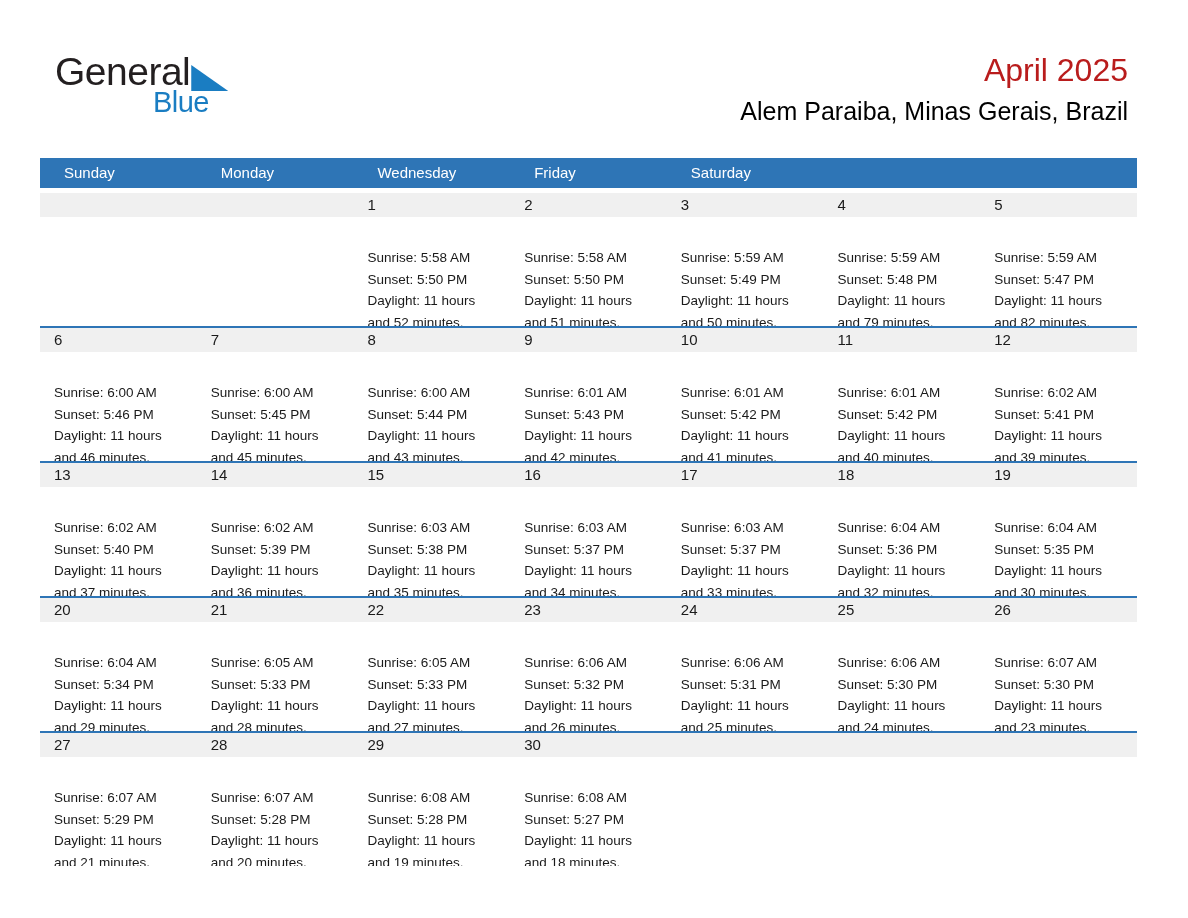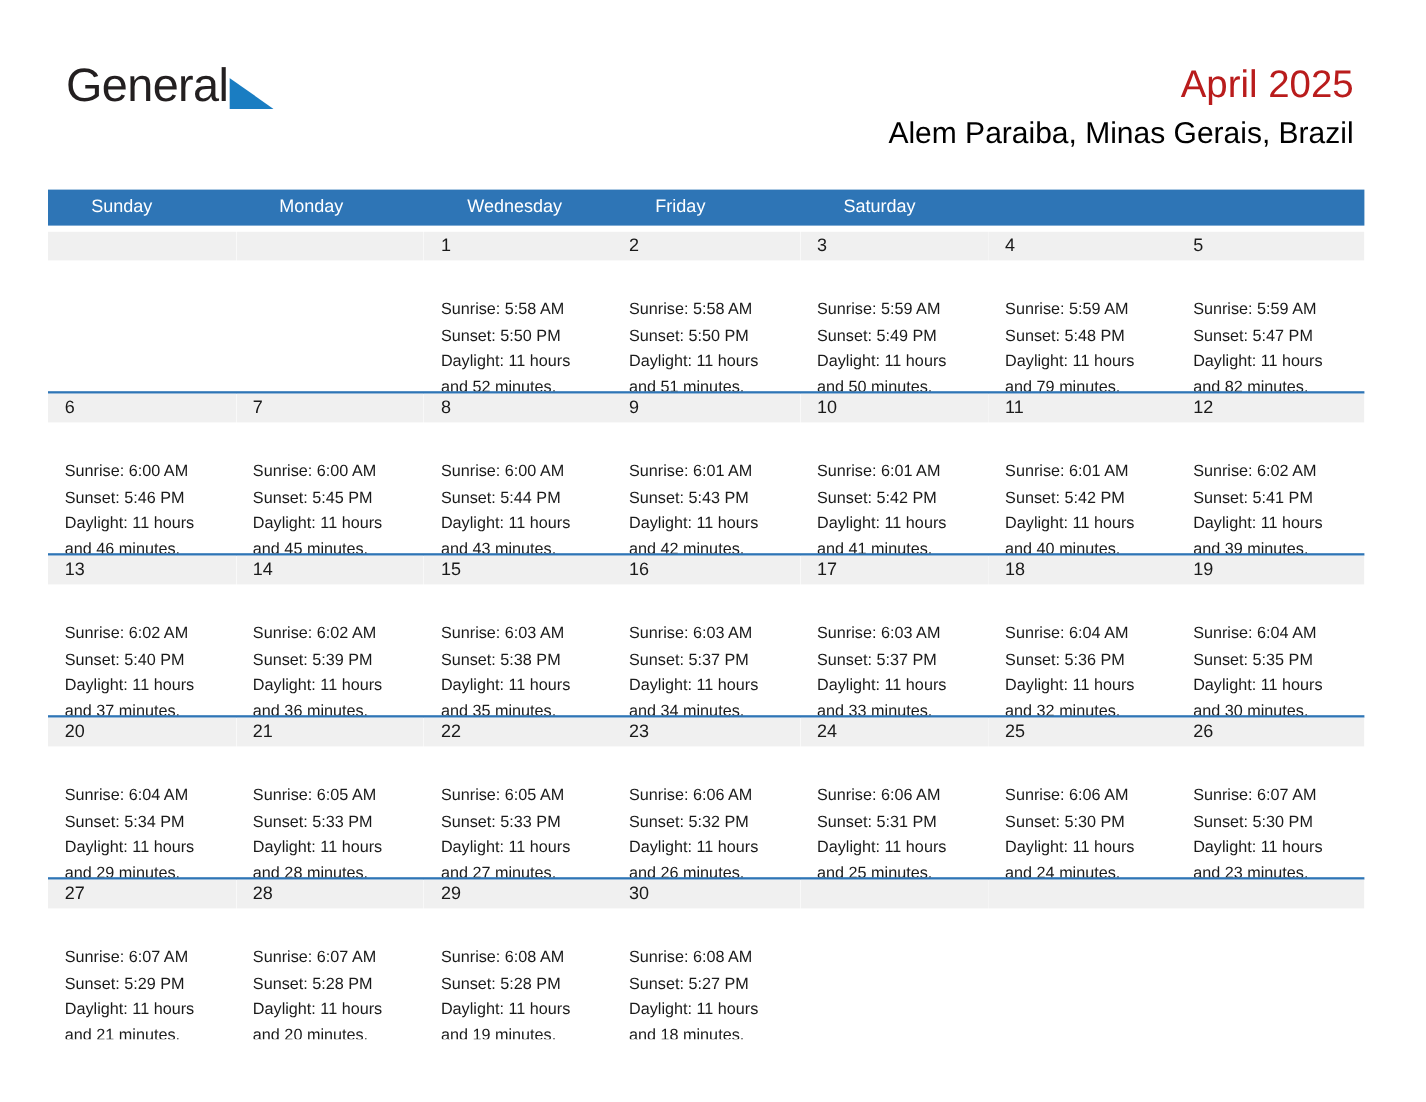"Blue" div.logo-blue-txt { html: none -> <div>Blue</div> }
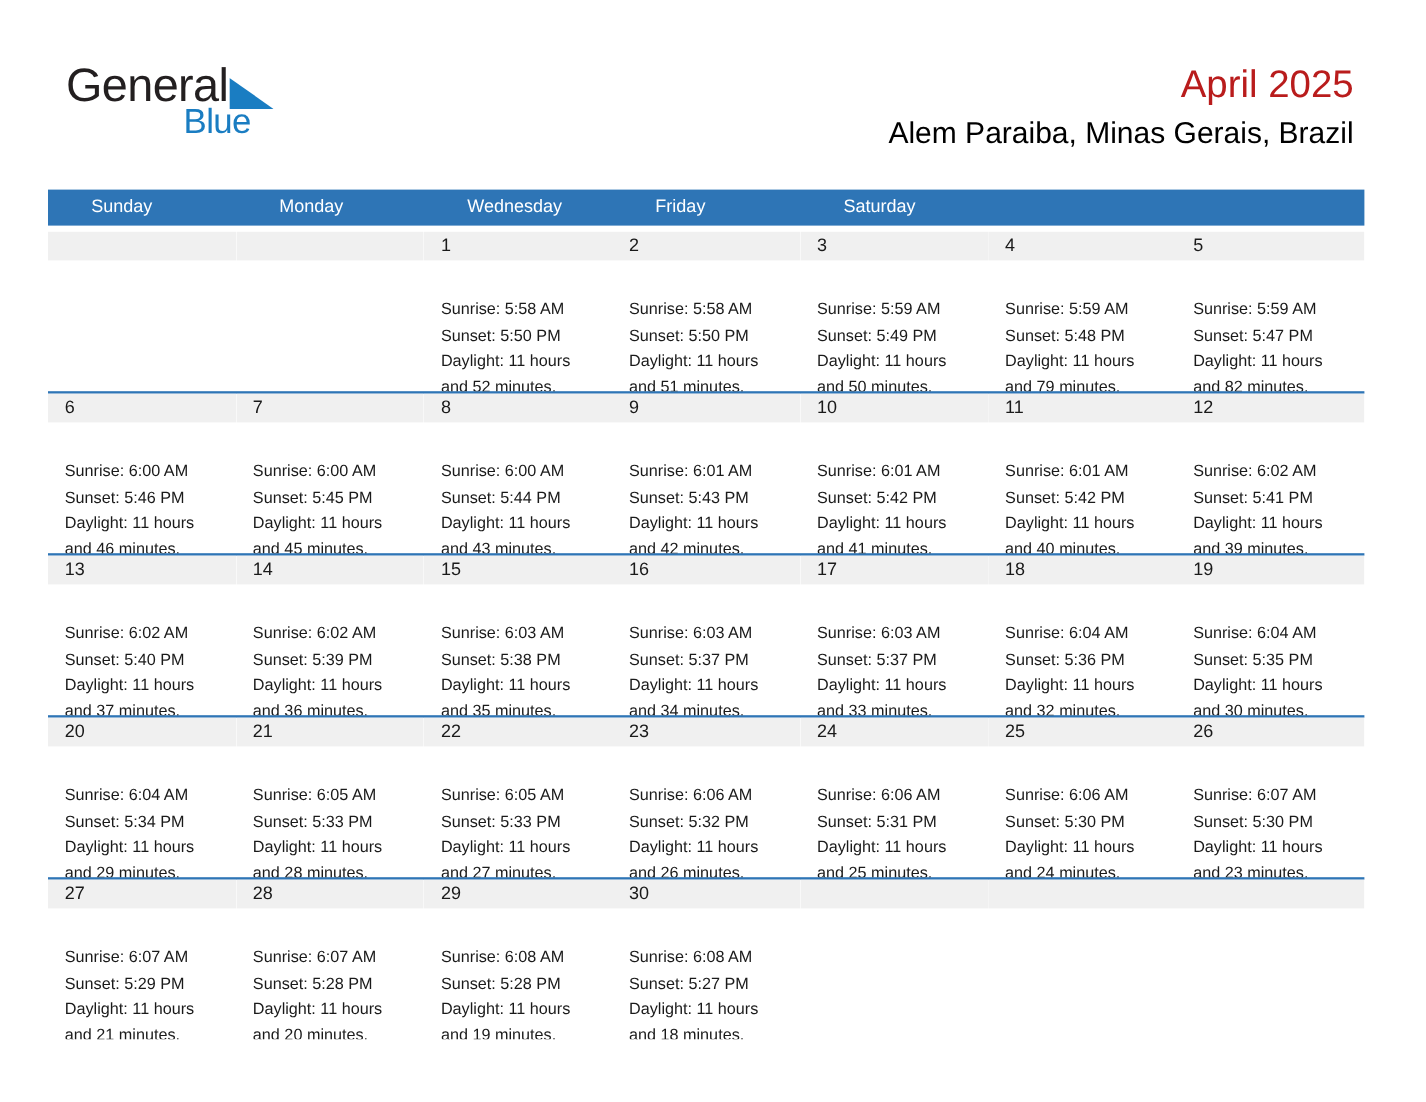"Sunday" .wd { padding-left: 36px -> 24px }
